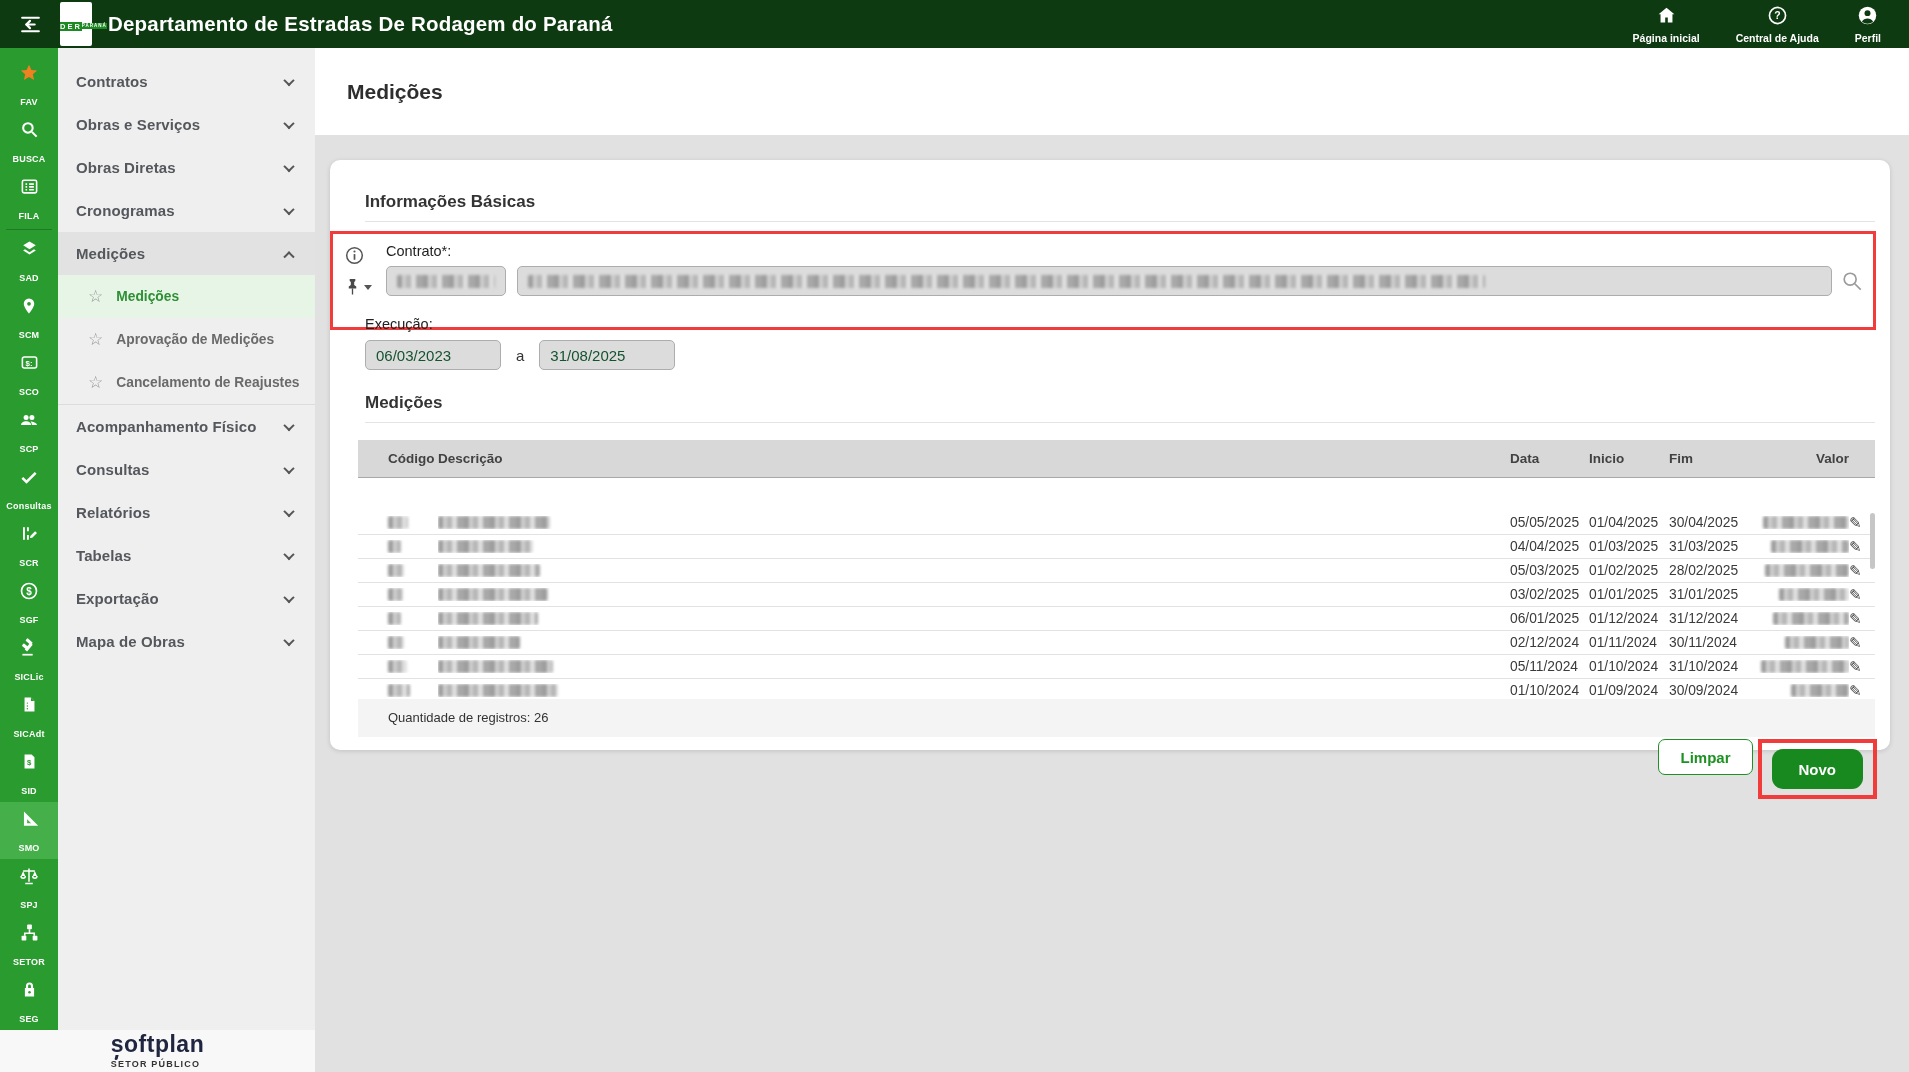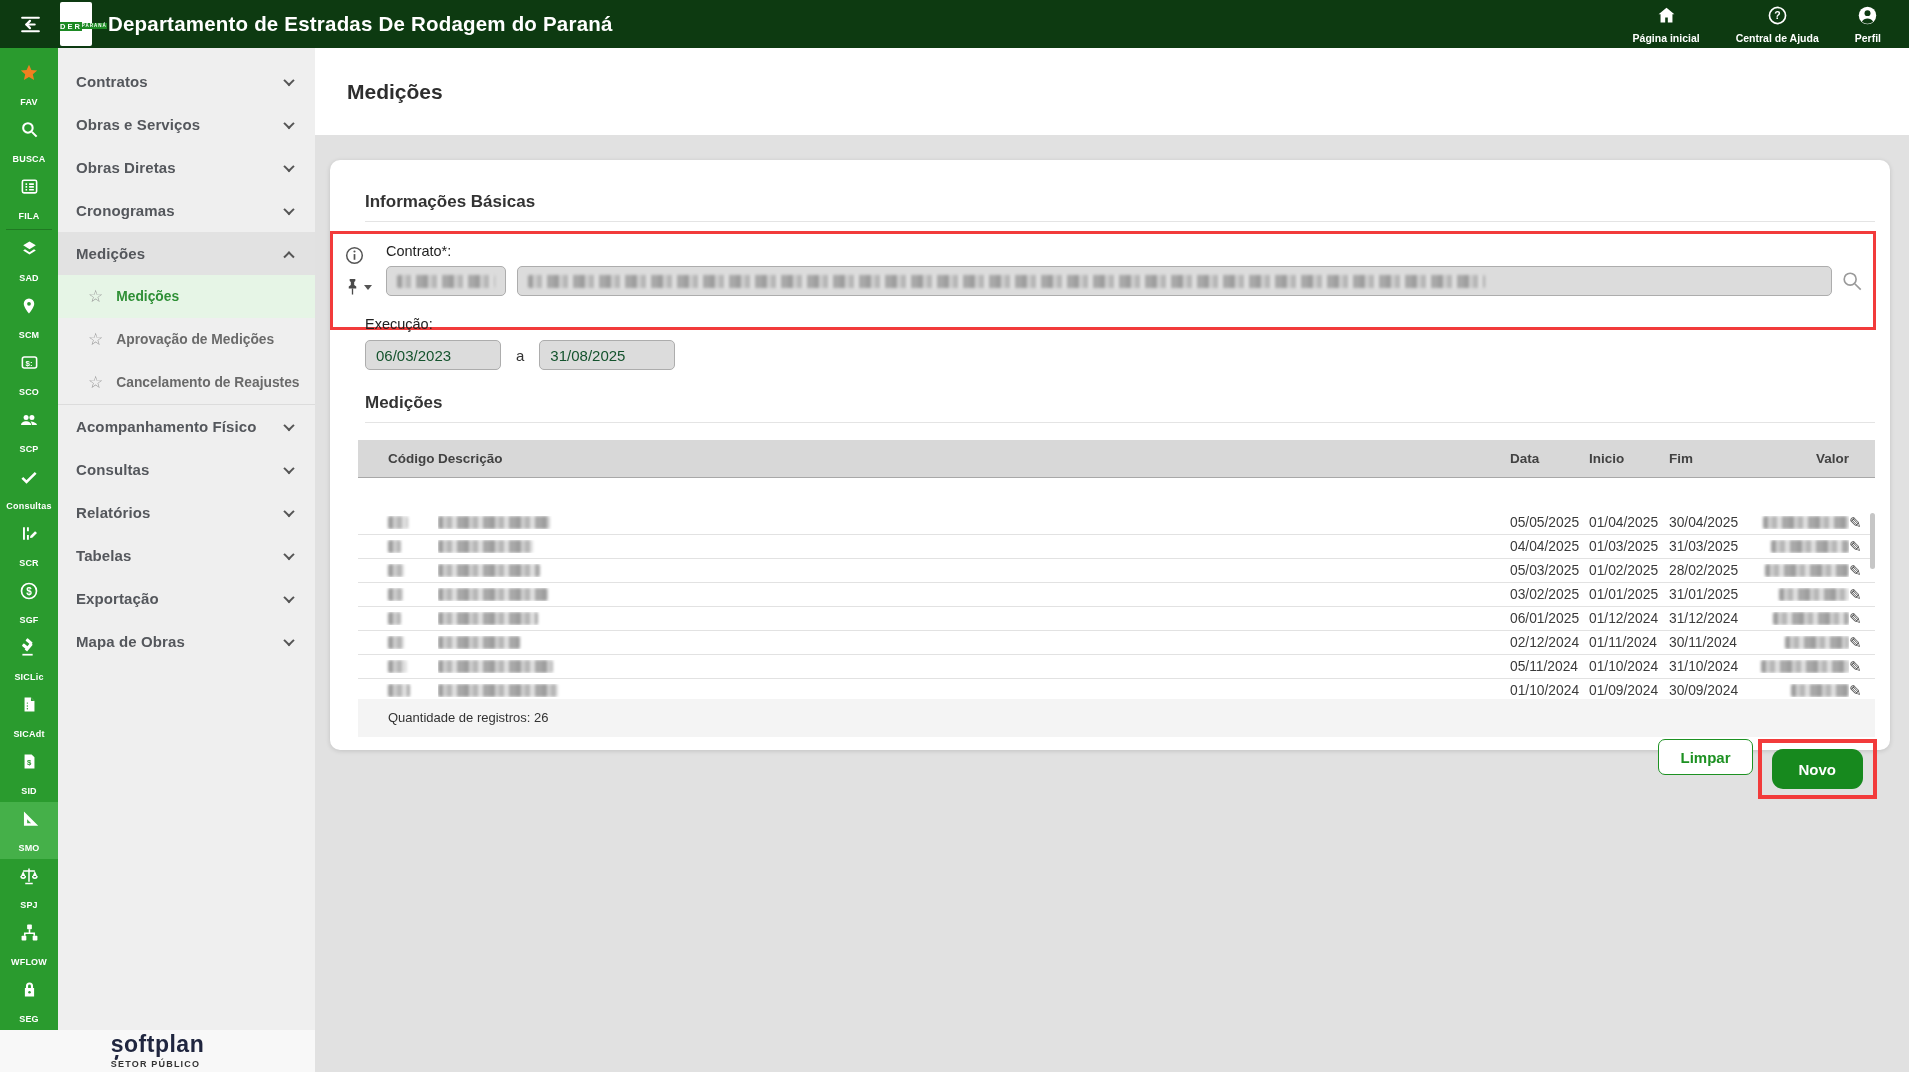"WFLOW" span.rlabel { text: WFLOW -> SETOR }
